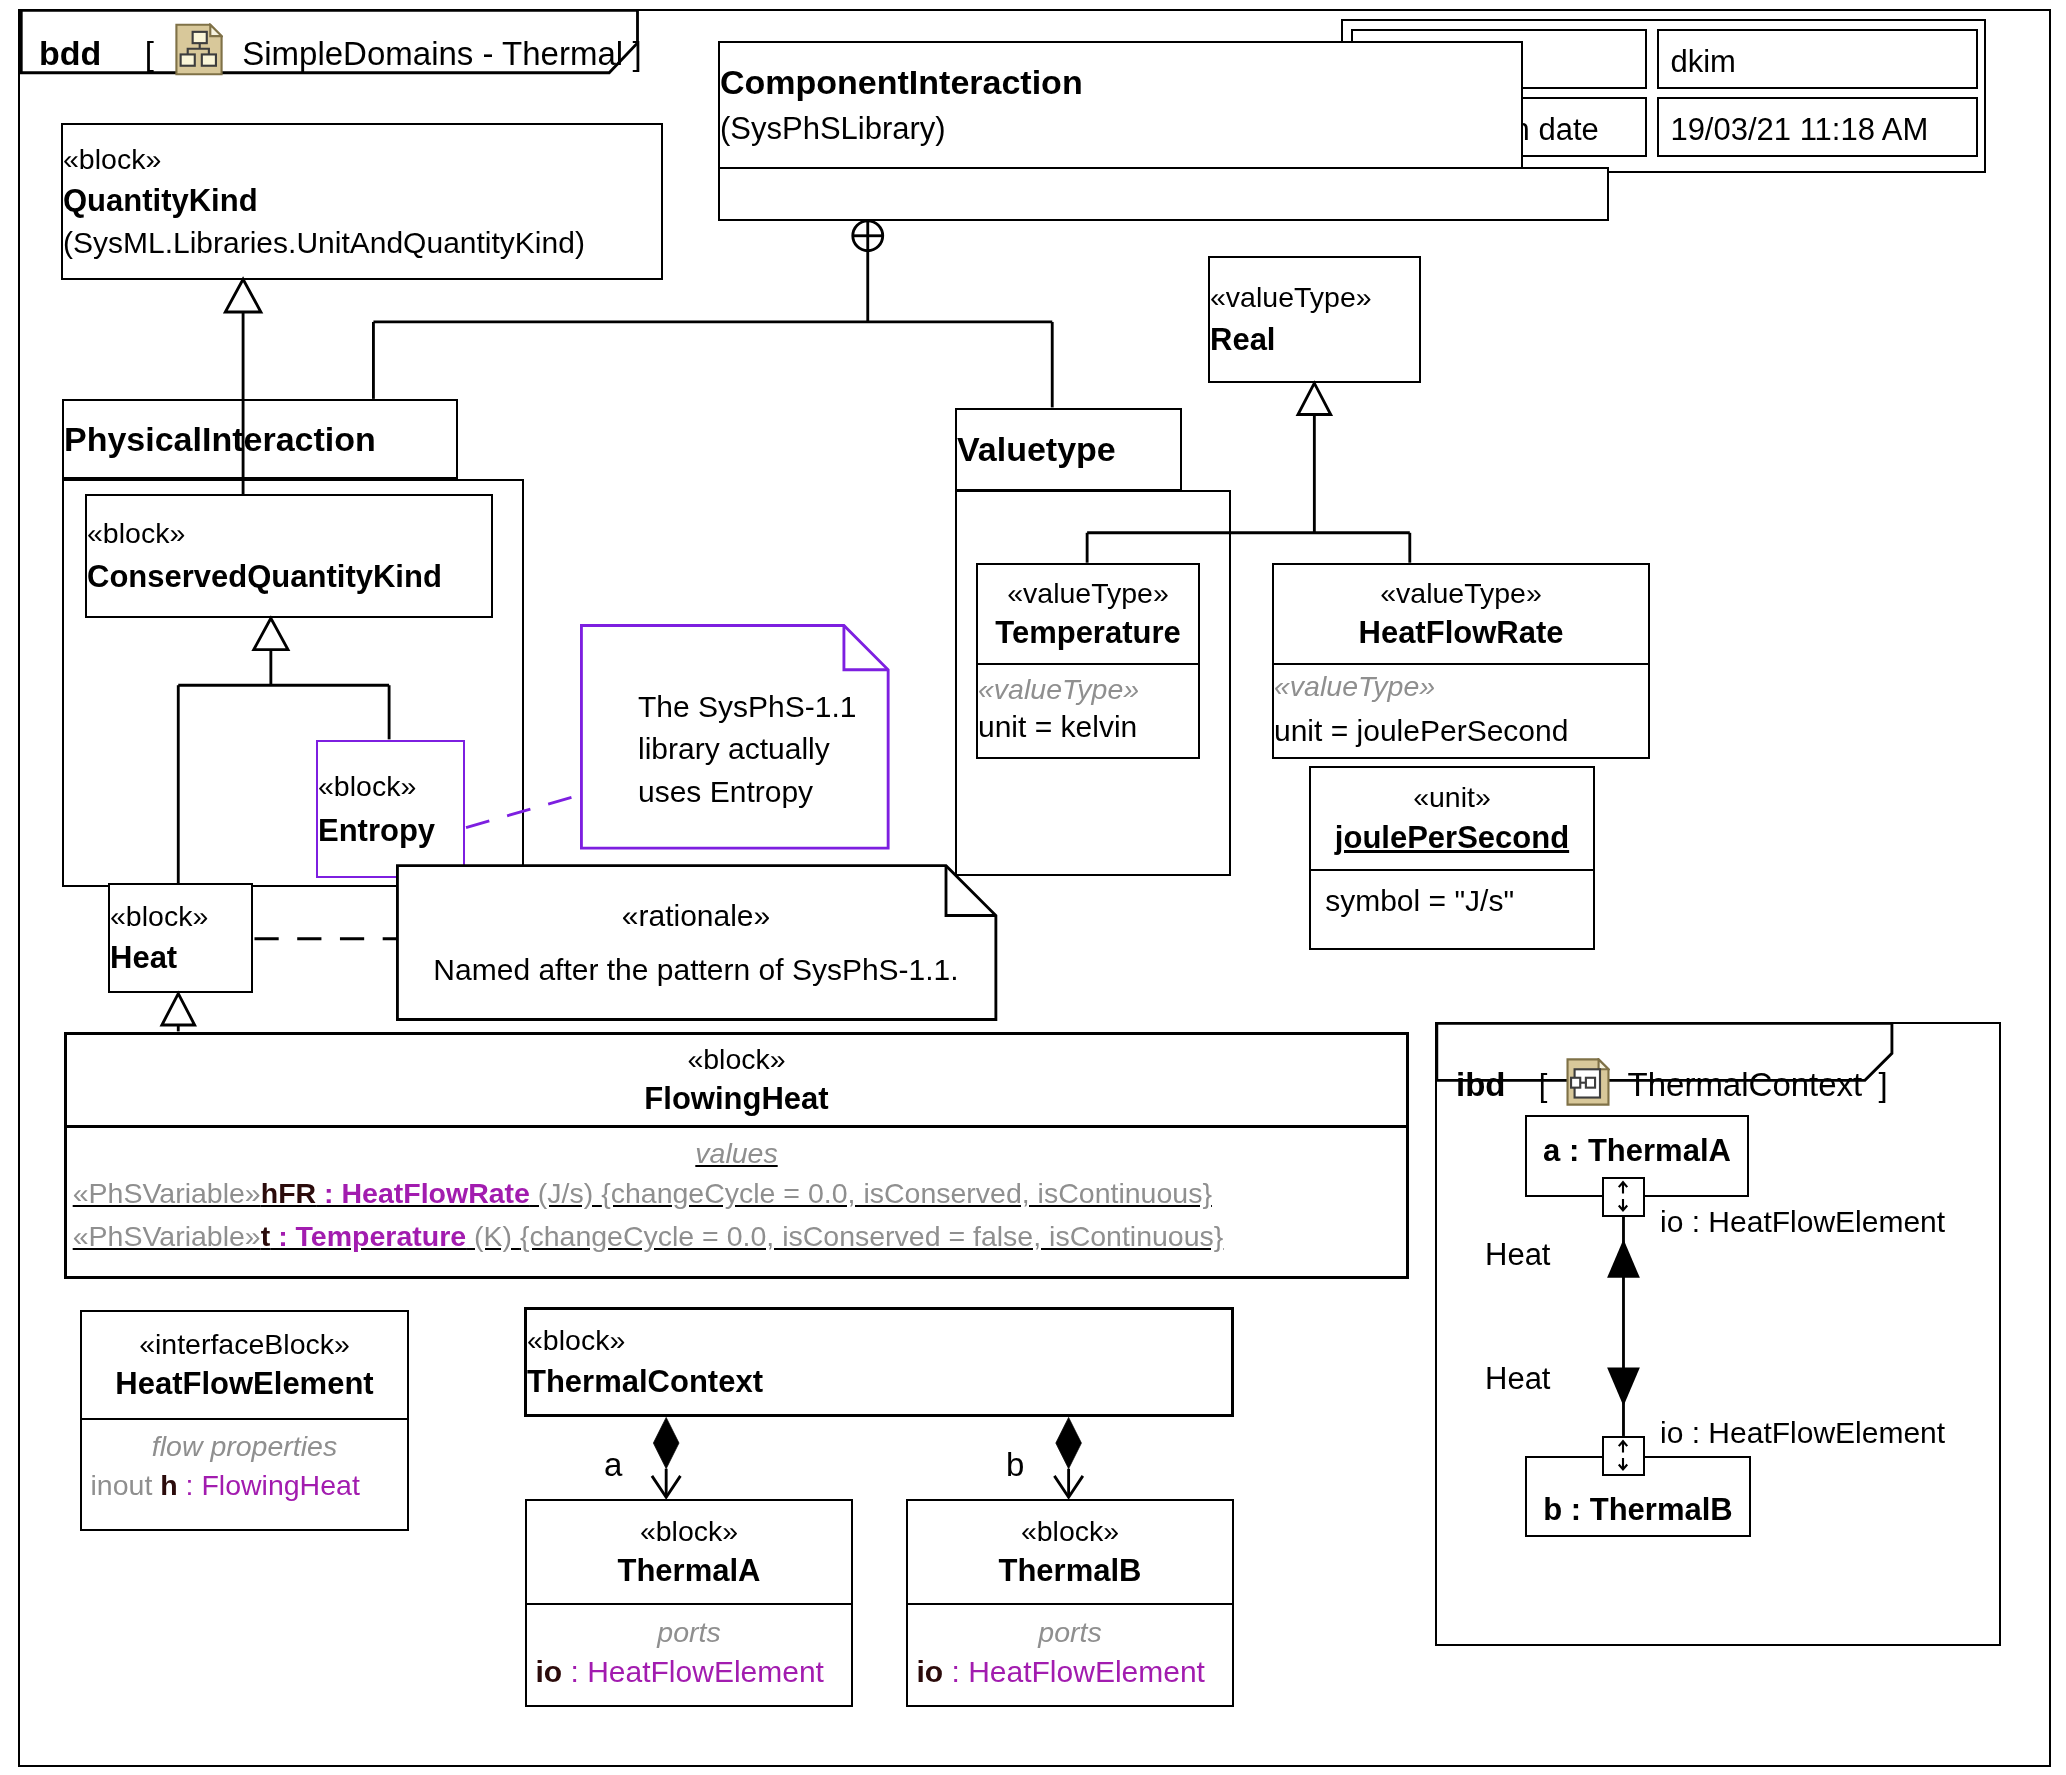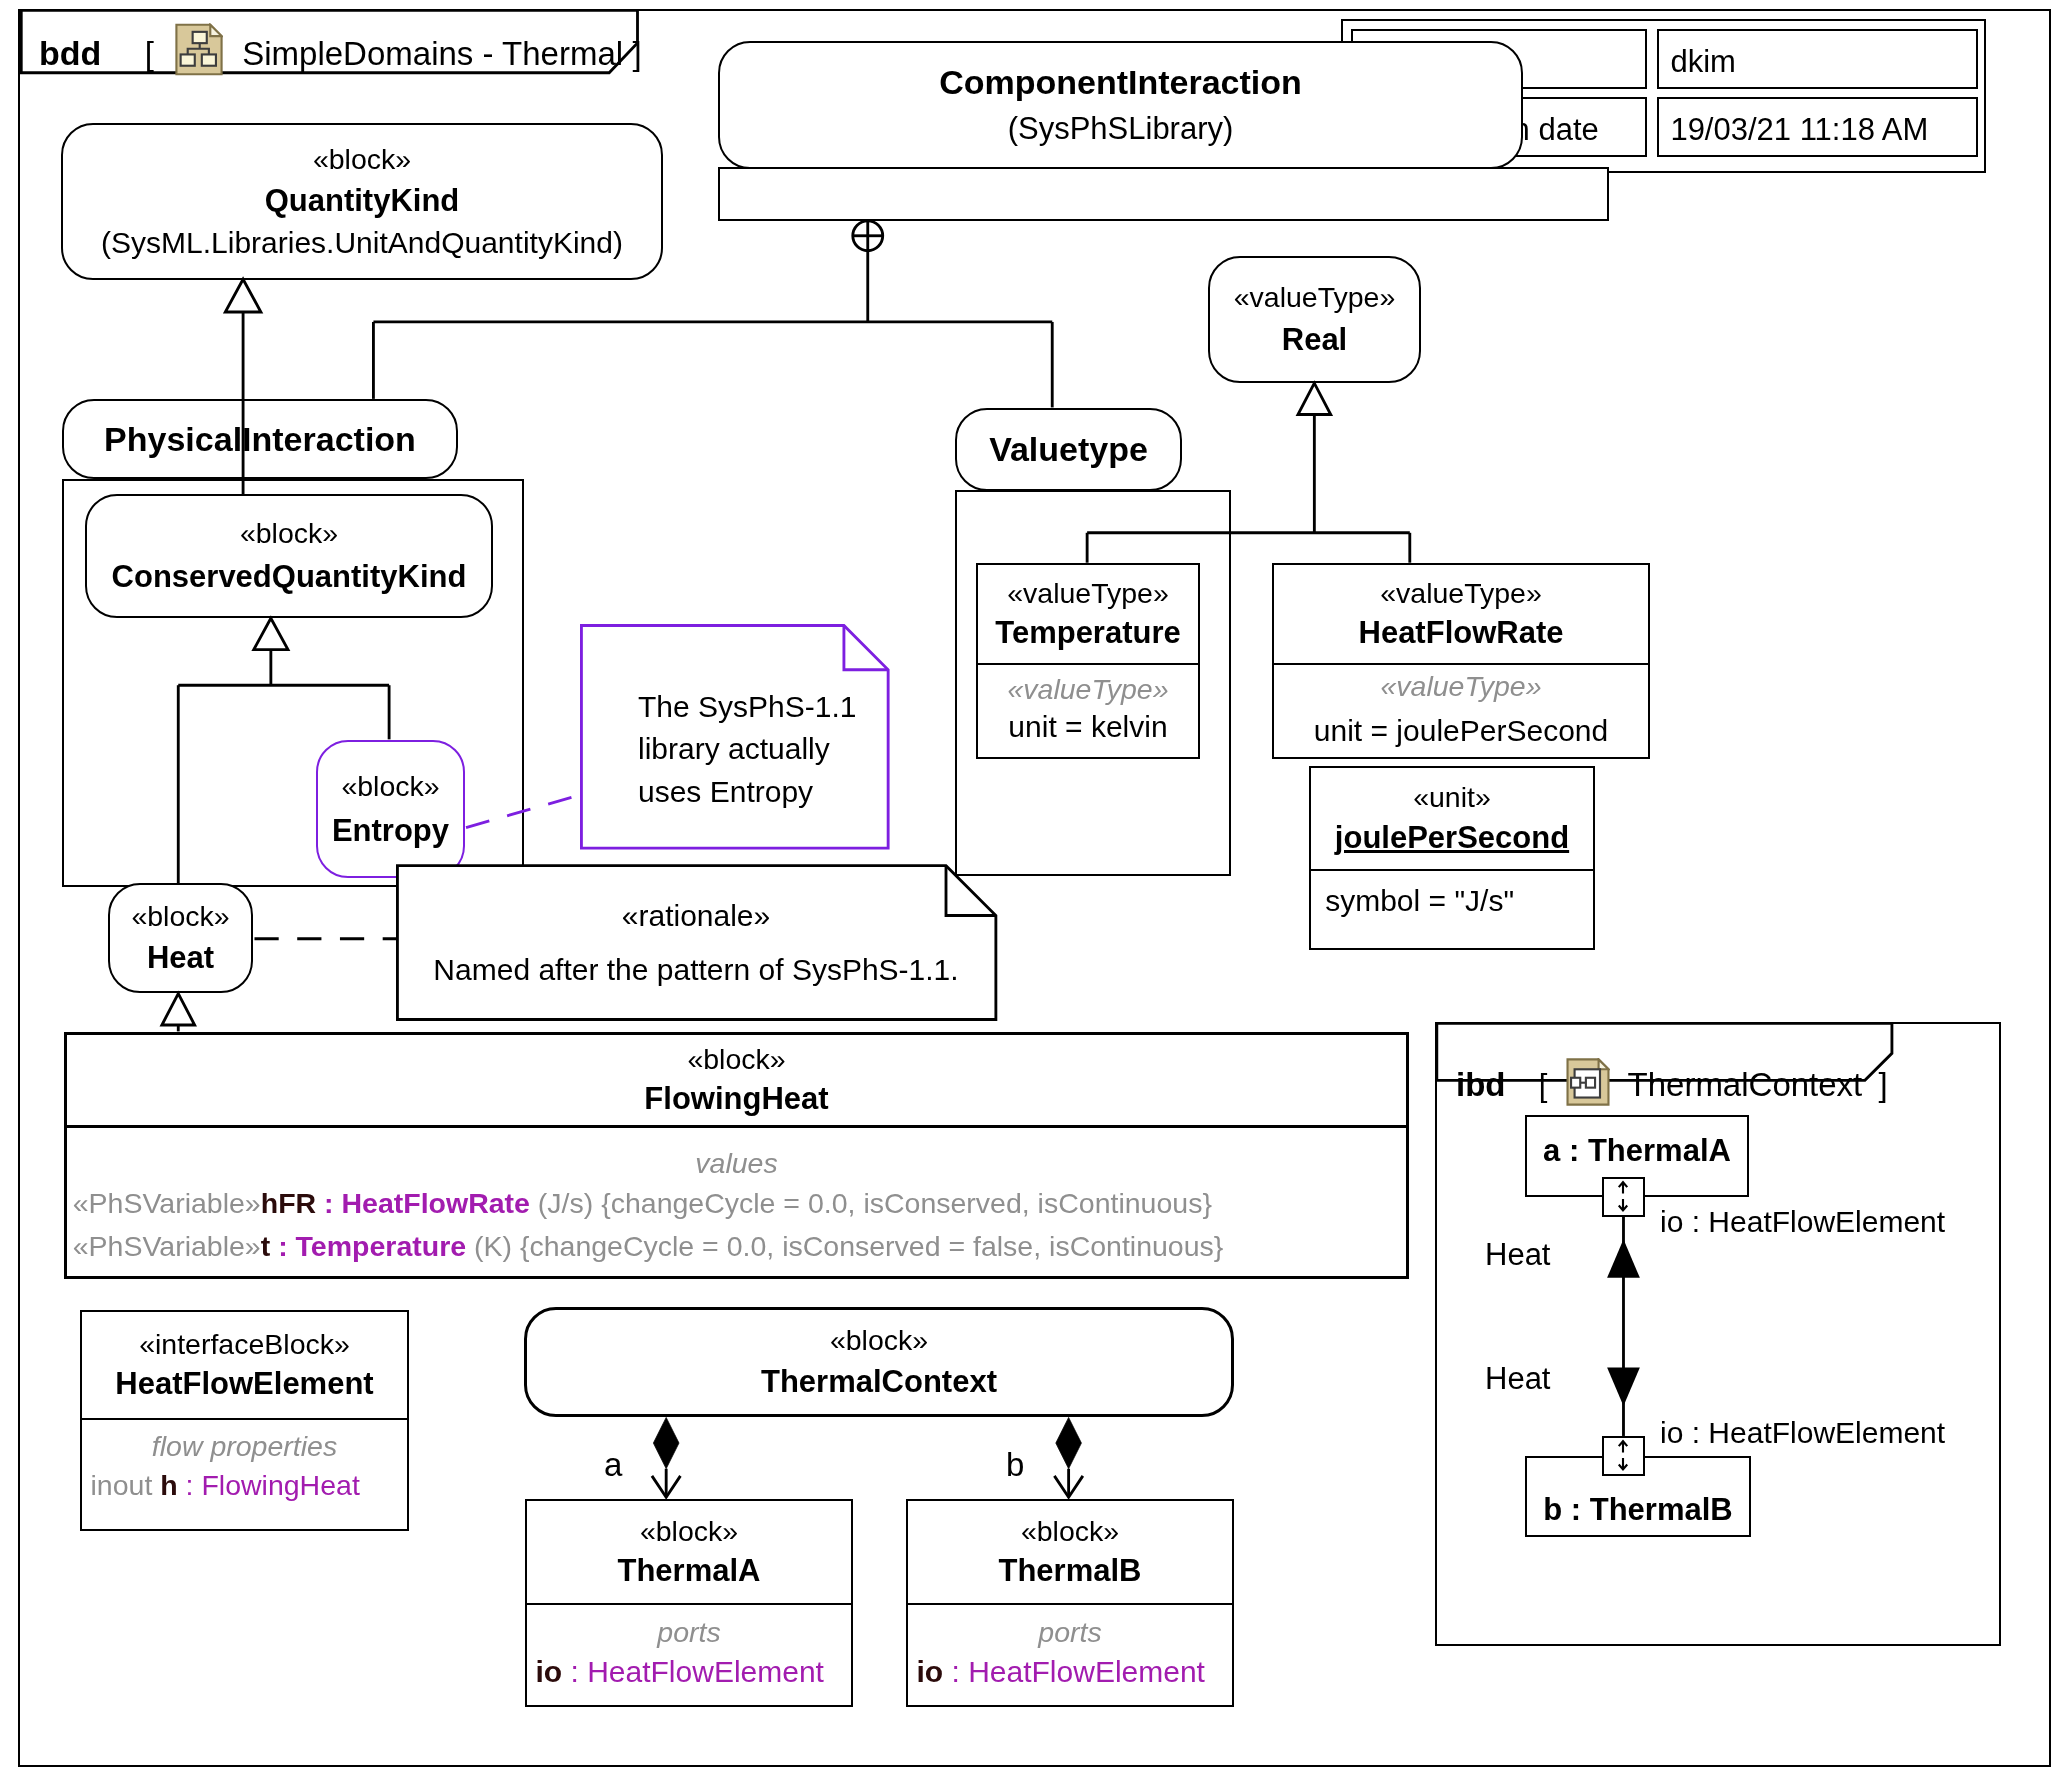"ComponentInteraction" .stack { align-items: center -> none; border-radius: 32px -> none }
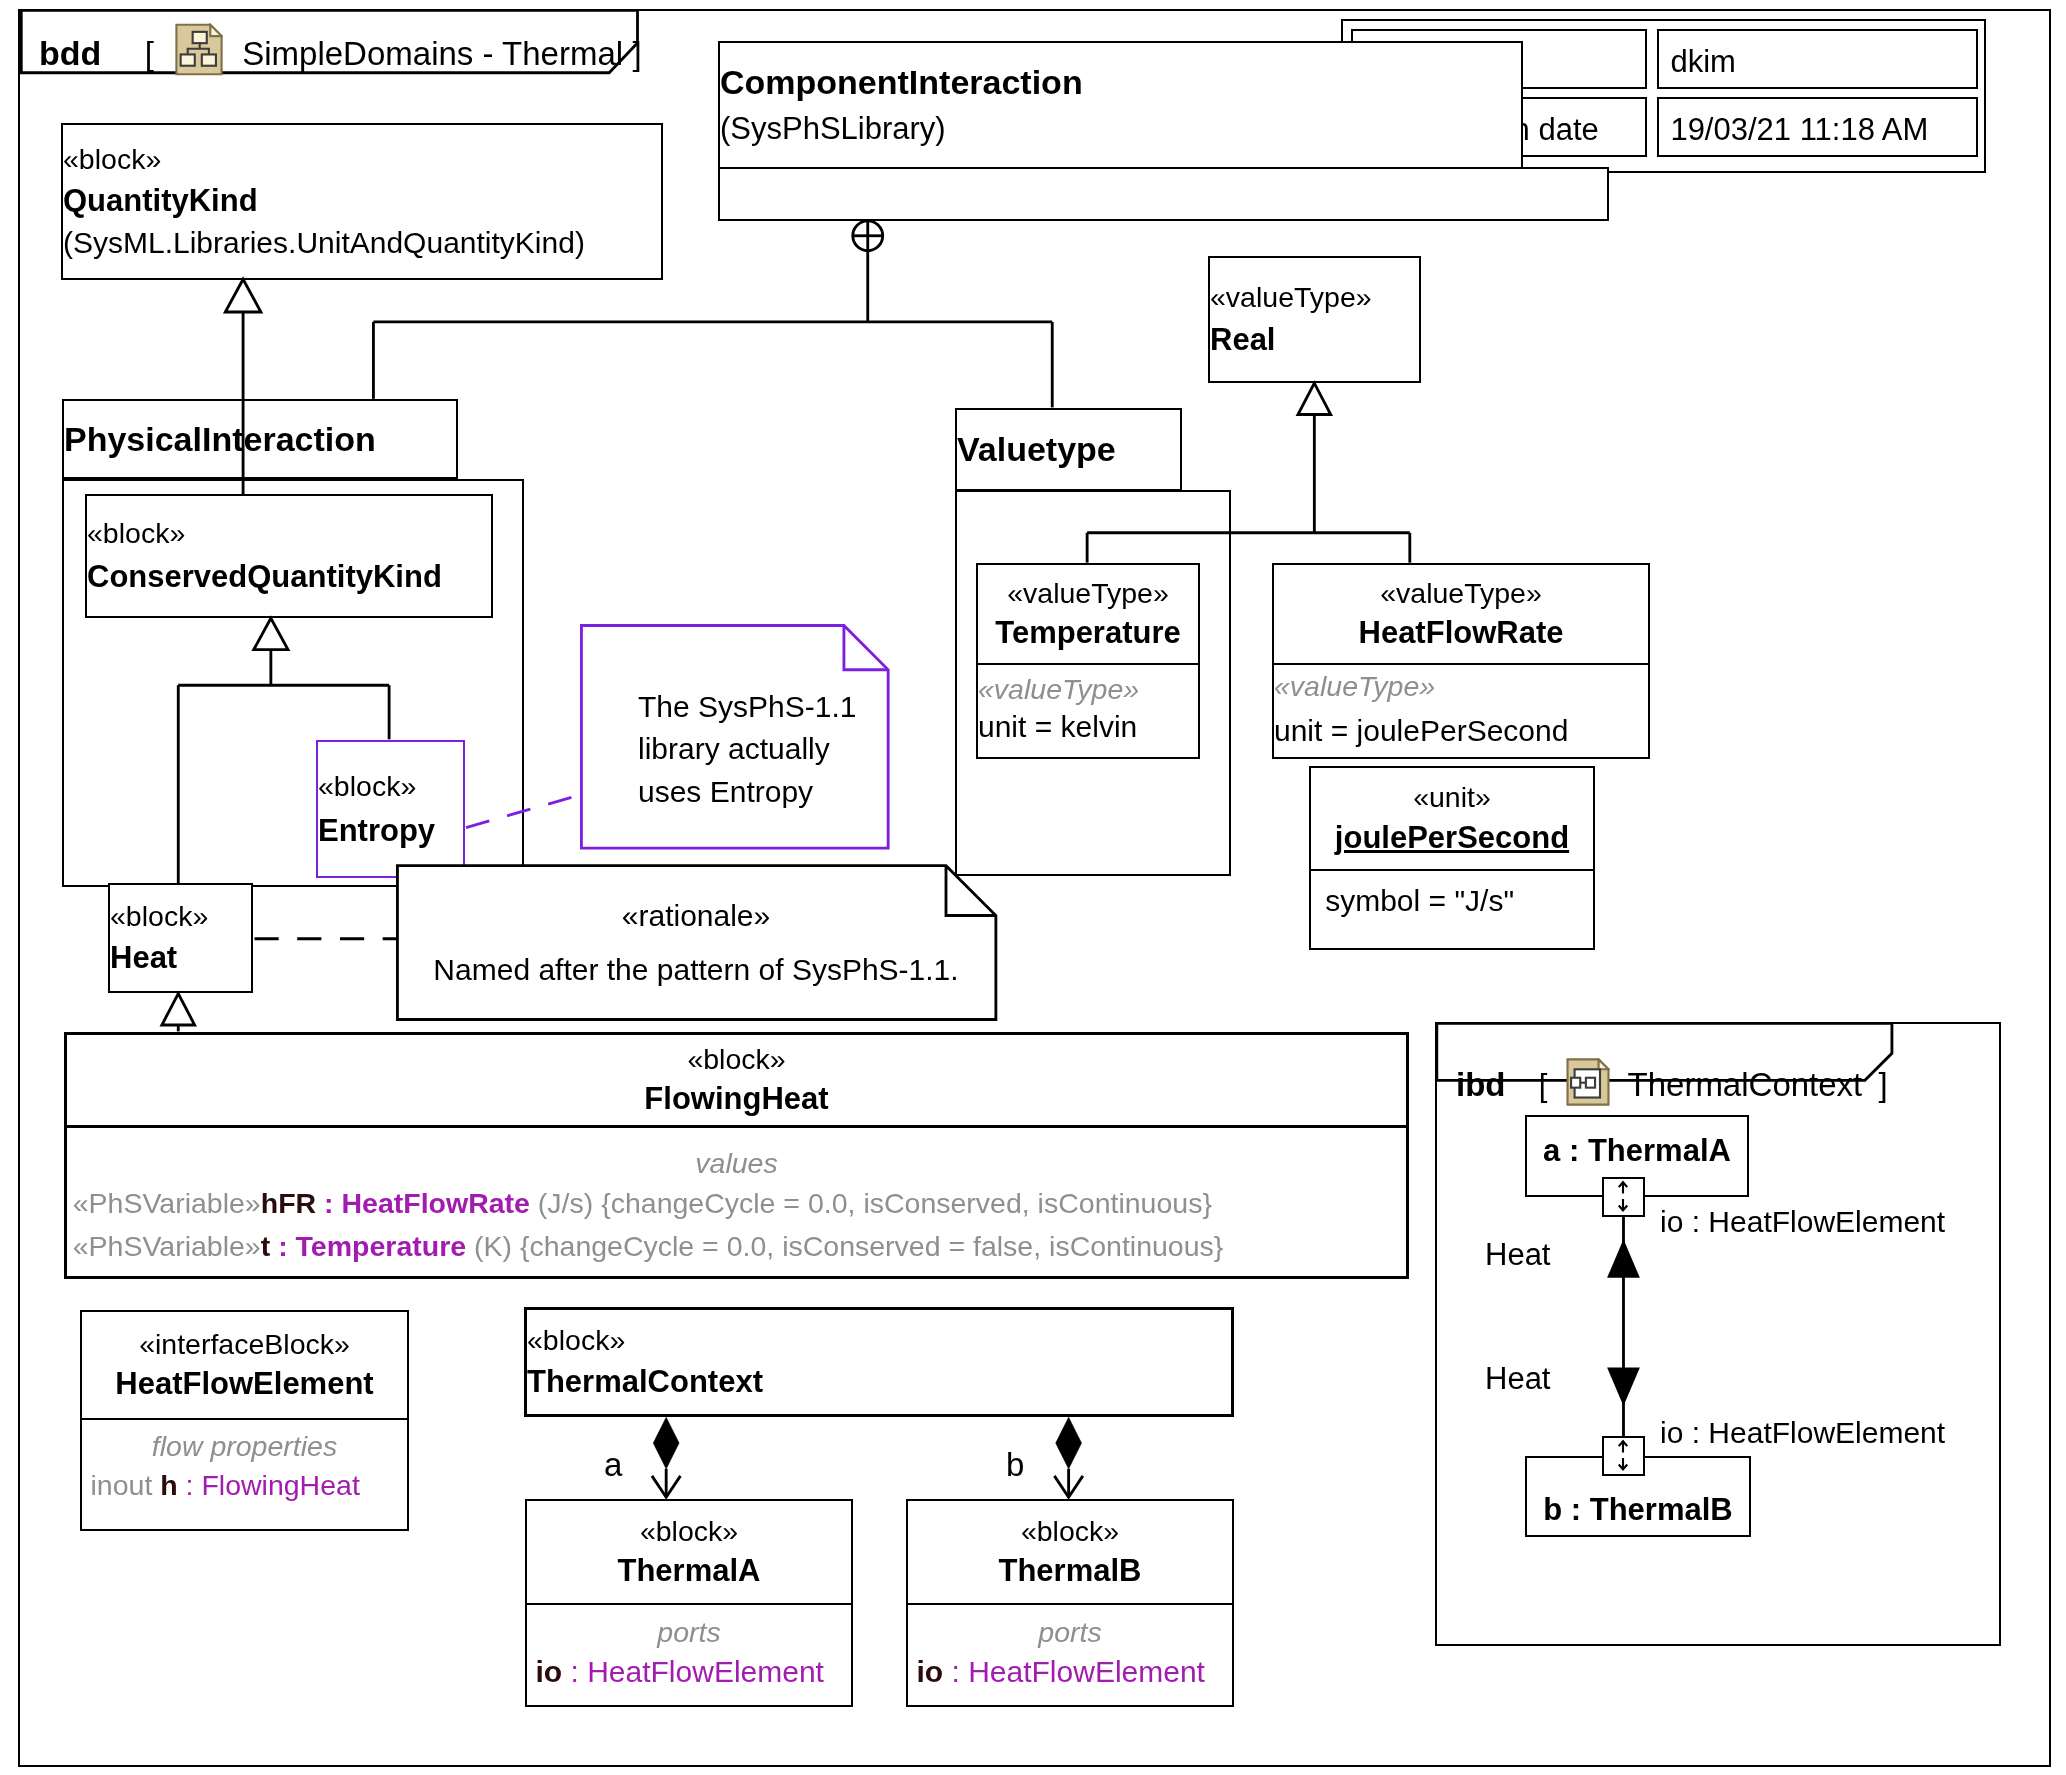"values" div { padding-top: 19px -> 9px; text-decoration: none -> underline }
